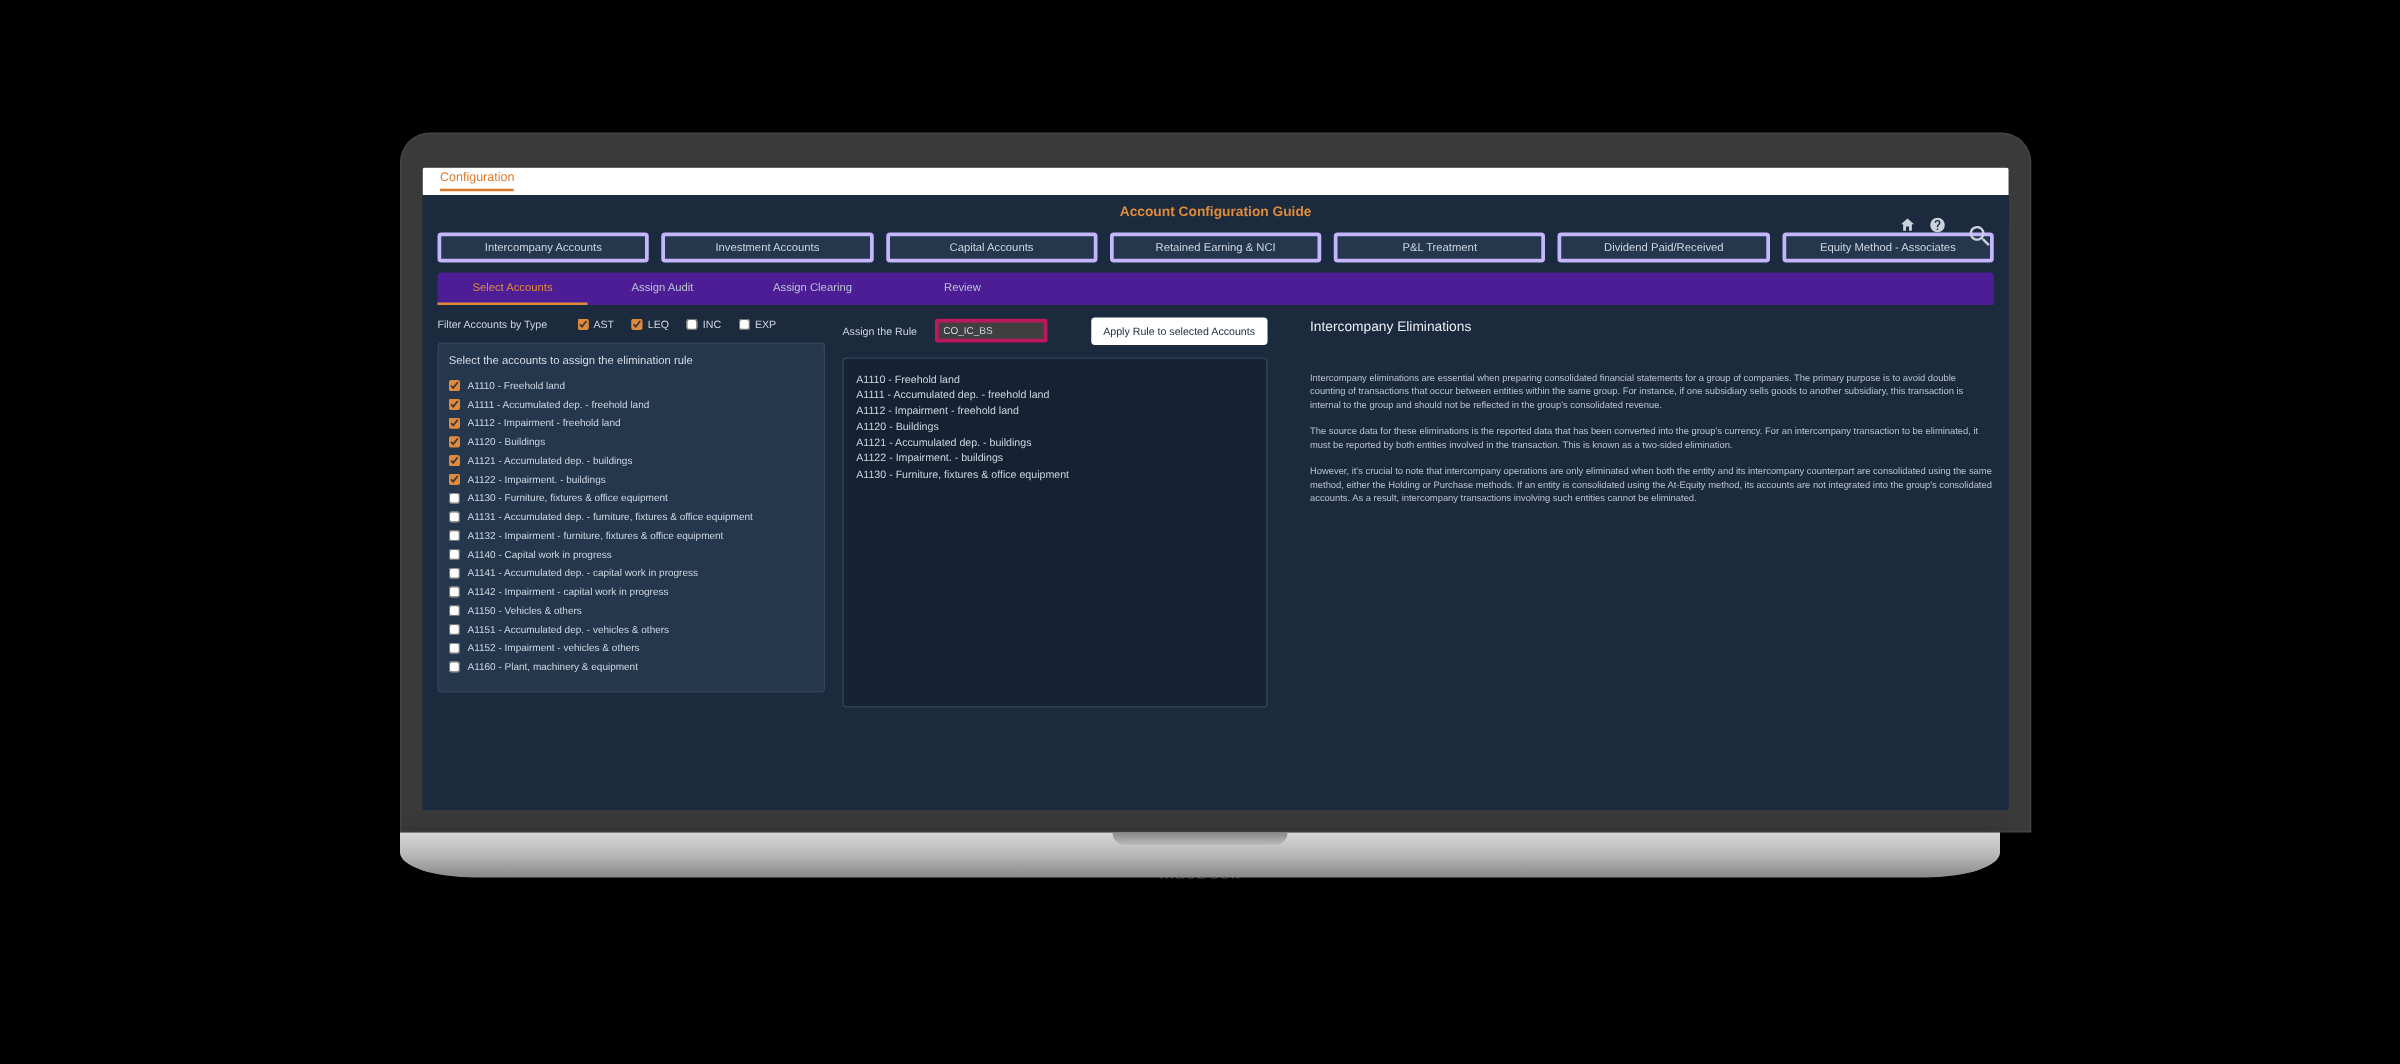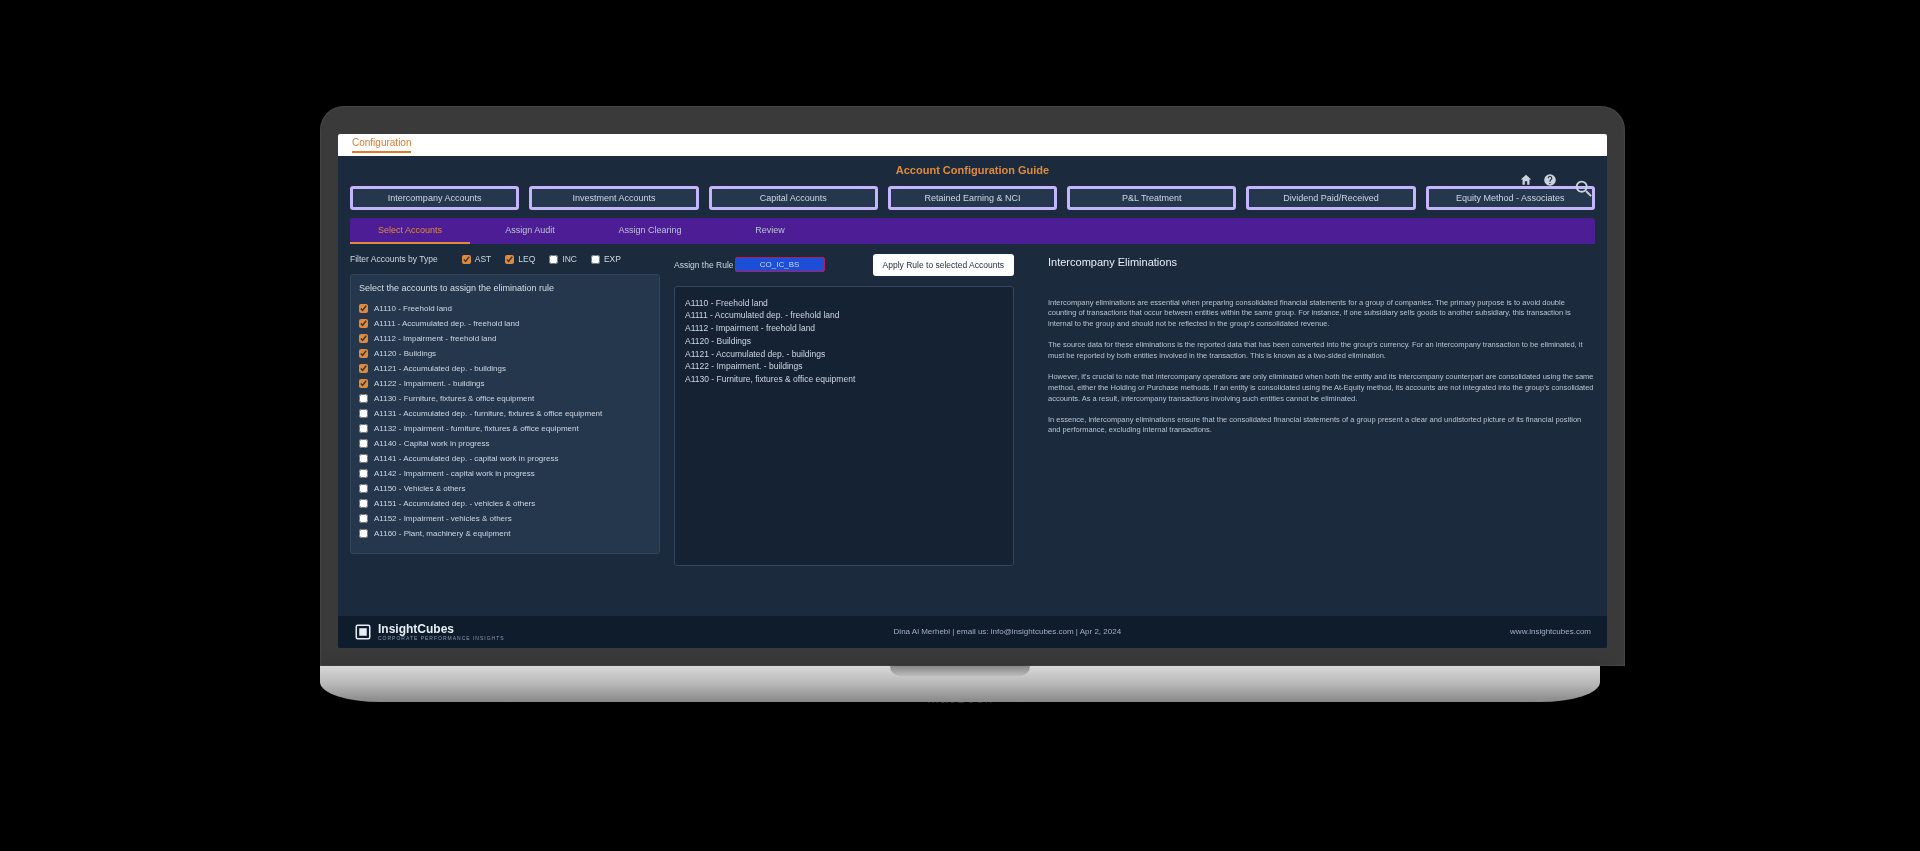"Assign the Rule" .assign-row { gap: 1px -> 14px }
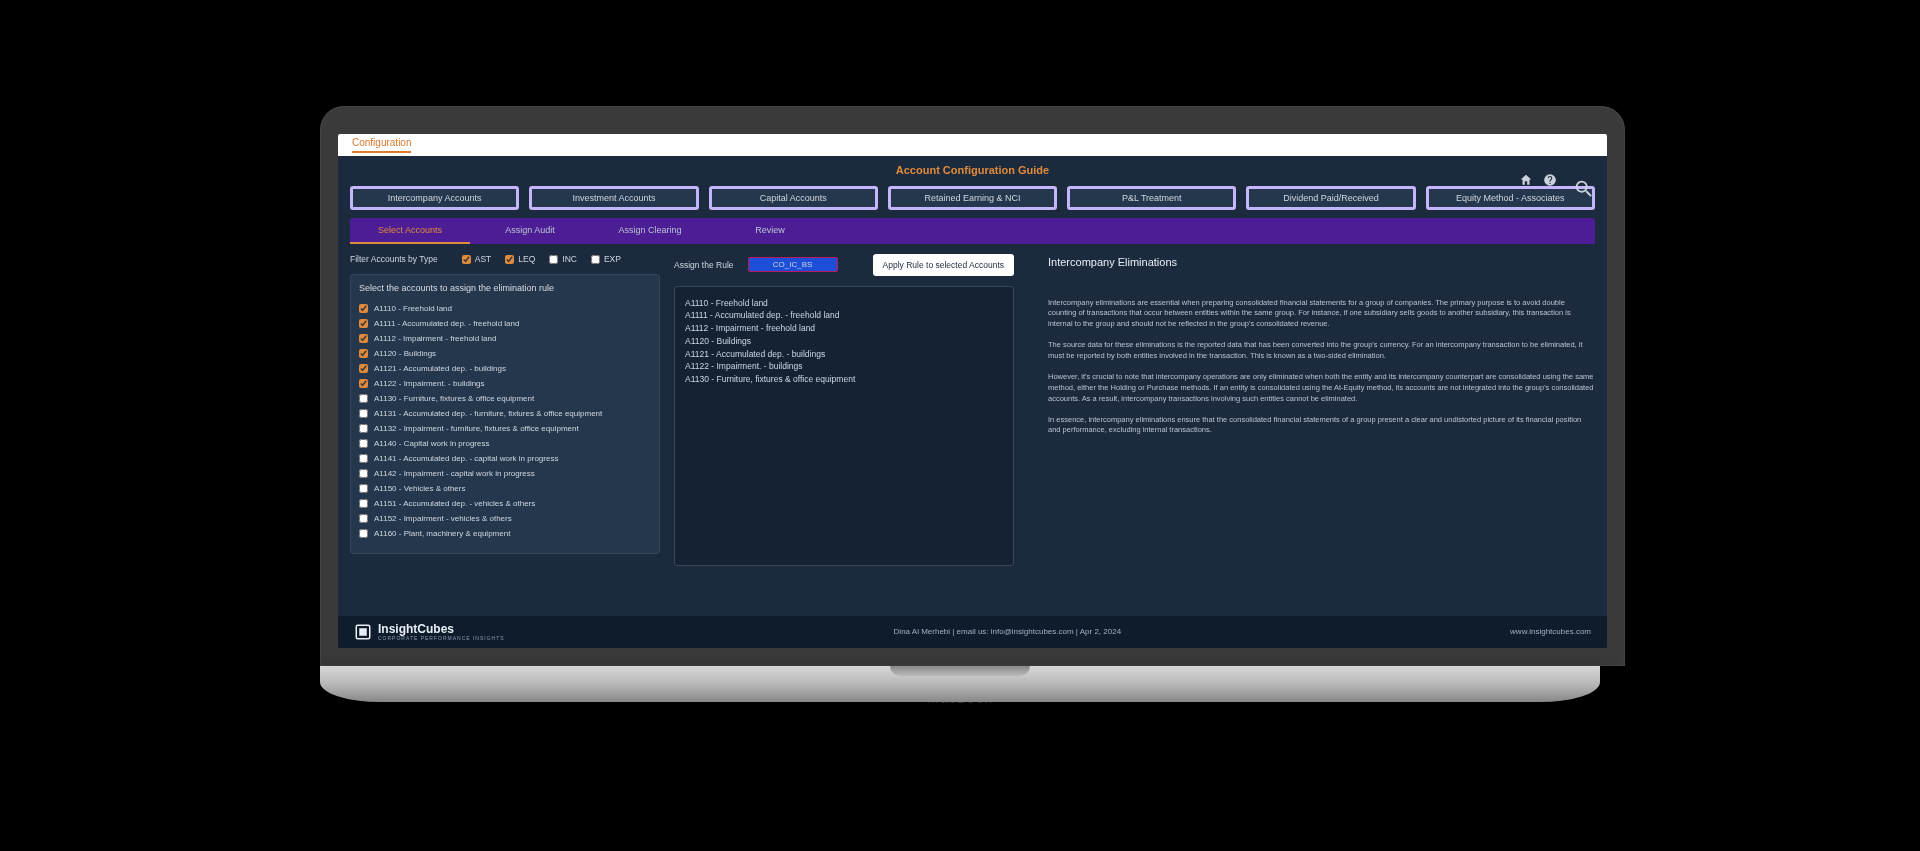"CO_IC_BS" .rule-input { background: #1d4ed8 -> #404040; border: 1px solid #be185d -> 3px solid #be185d; text-align: center -> none }
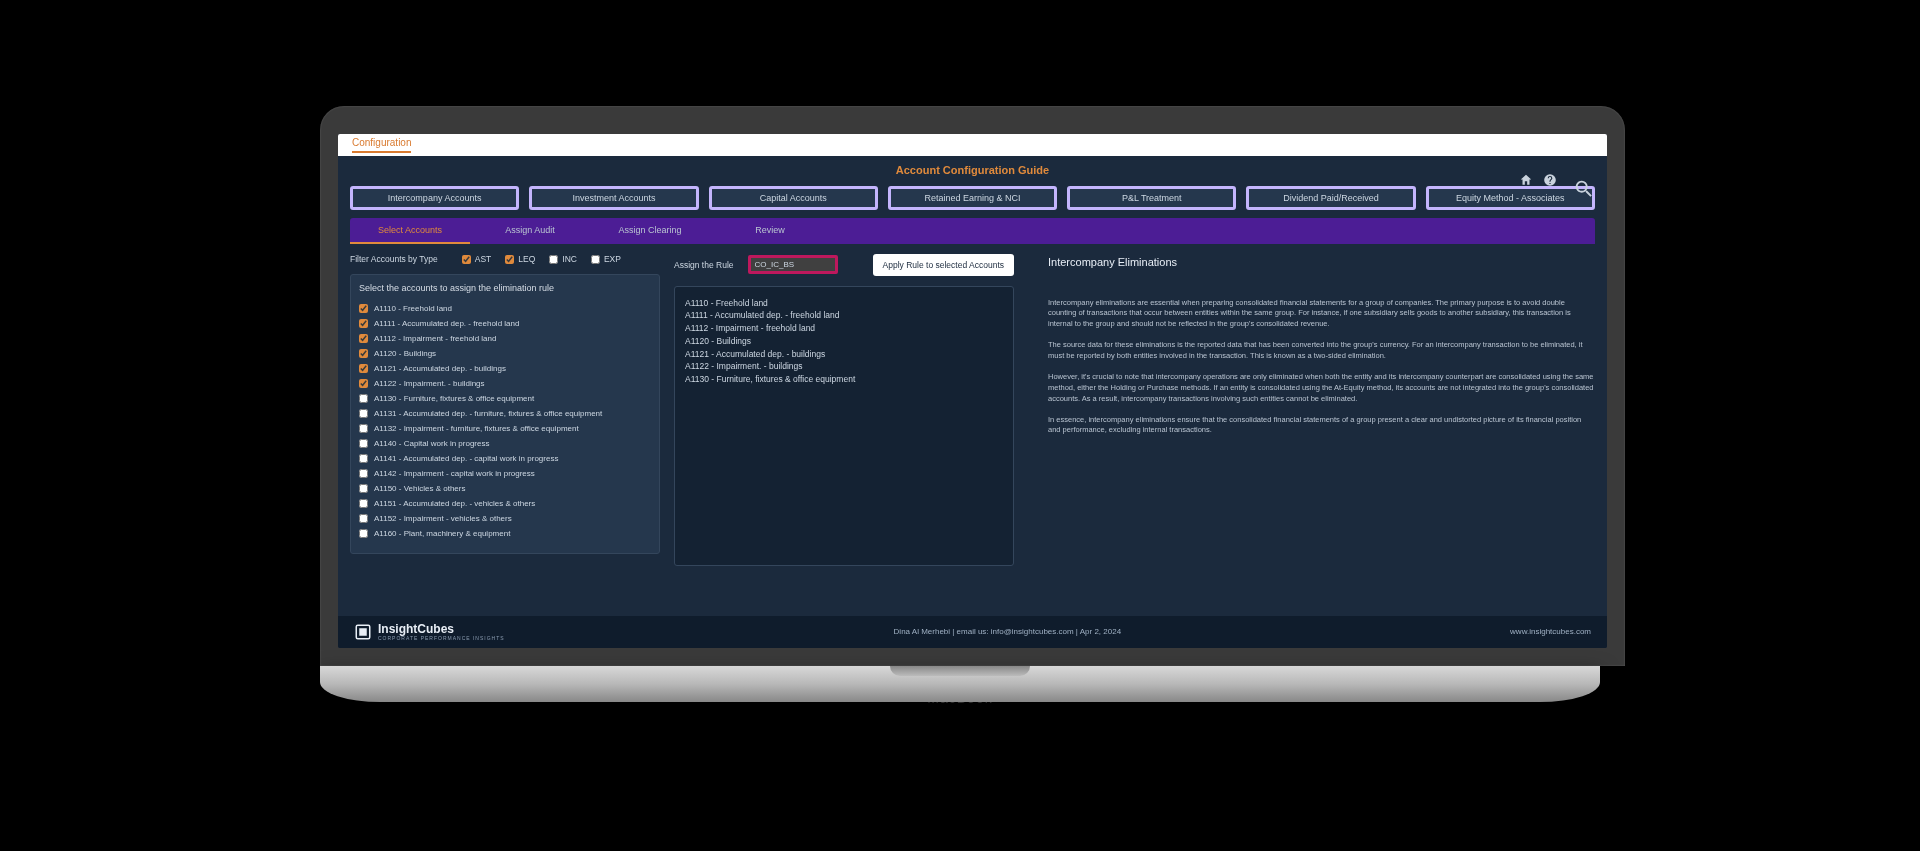"In essence, intercompany eliminations" p { html: <p>In essence, intercompany eliminations ensure that the consolidated financial statements of a group present a clear and undistorted picture of its financial position and performance, excluding internal transactions.</p> -> none }
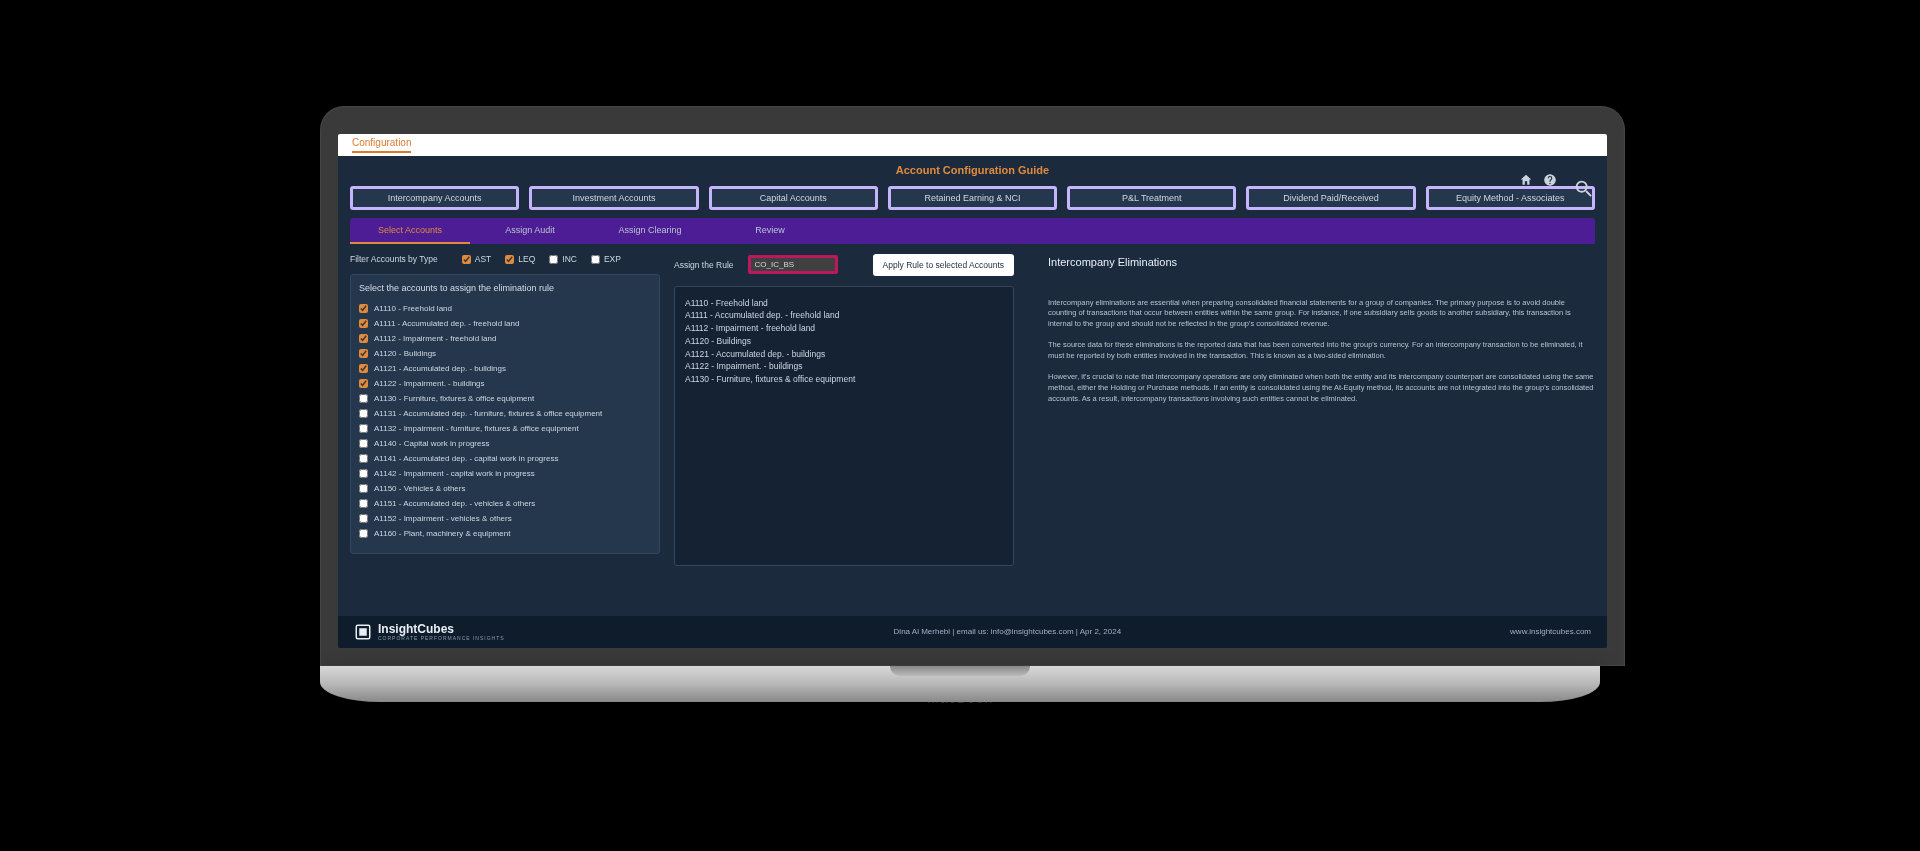"InsightCubes" div.footer { html: <div> <div> <svg> <rect></rect> <rect></rect> </svg> <div> <div>InsightCubes</div> <div>CORPORATE PERFORMANCE INSIGHTS</div> </div> </div> <div>Dina Al Merhebi | email us: info@insightcubes.com | Apr 2, 2024</div> <div>www.insightcubes.com</div> </div> -> none }
